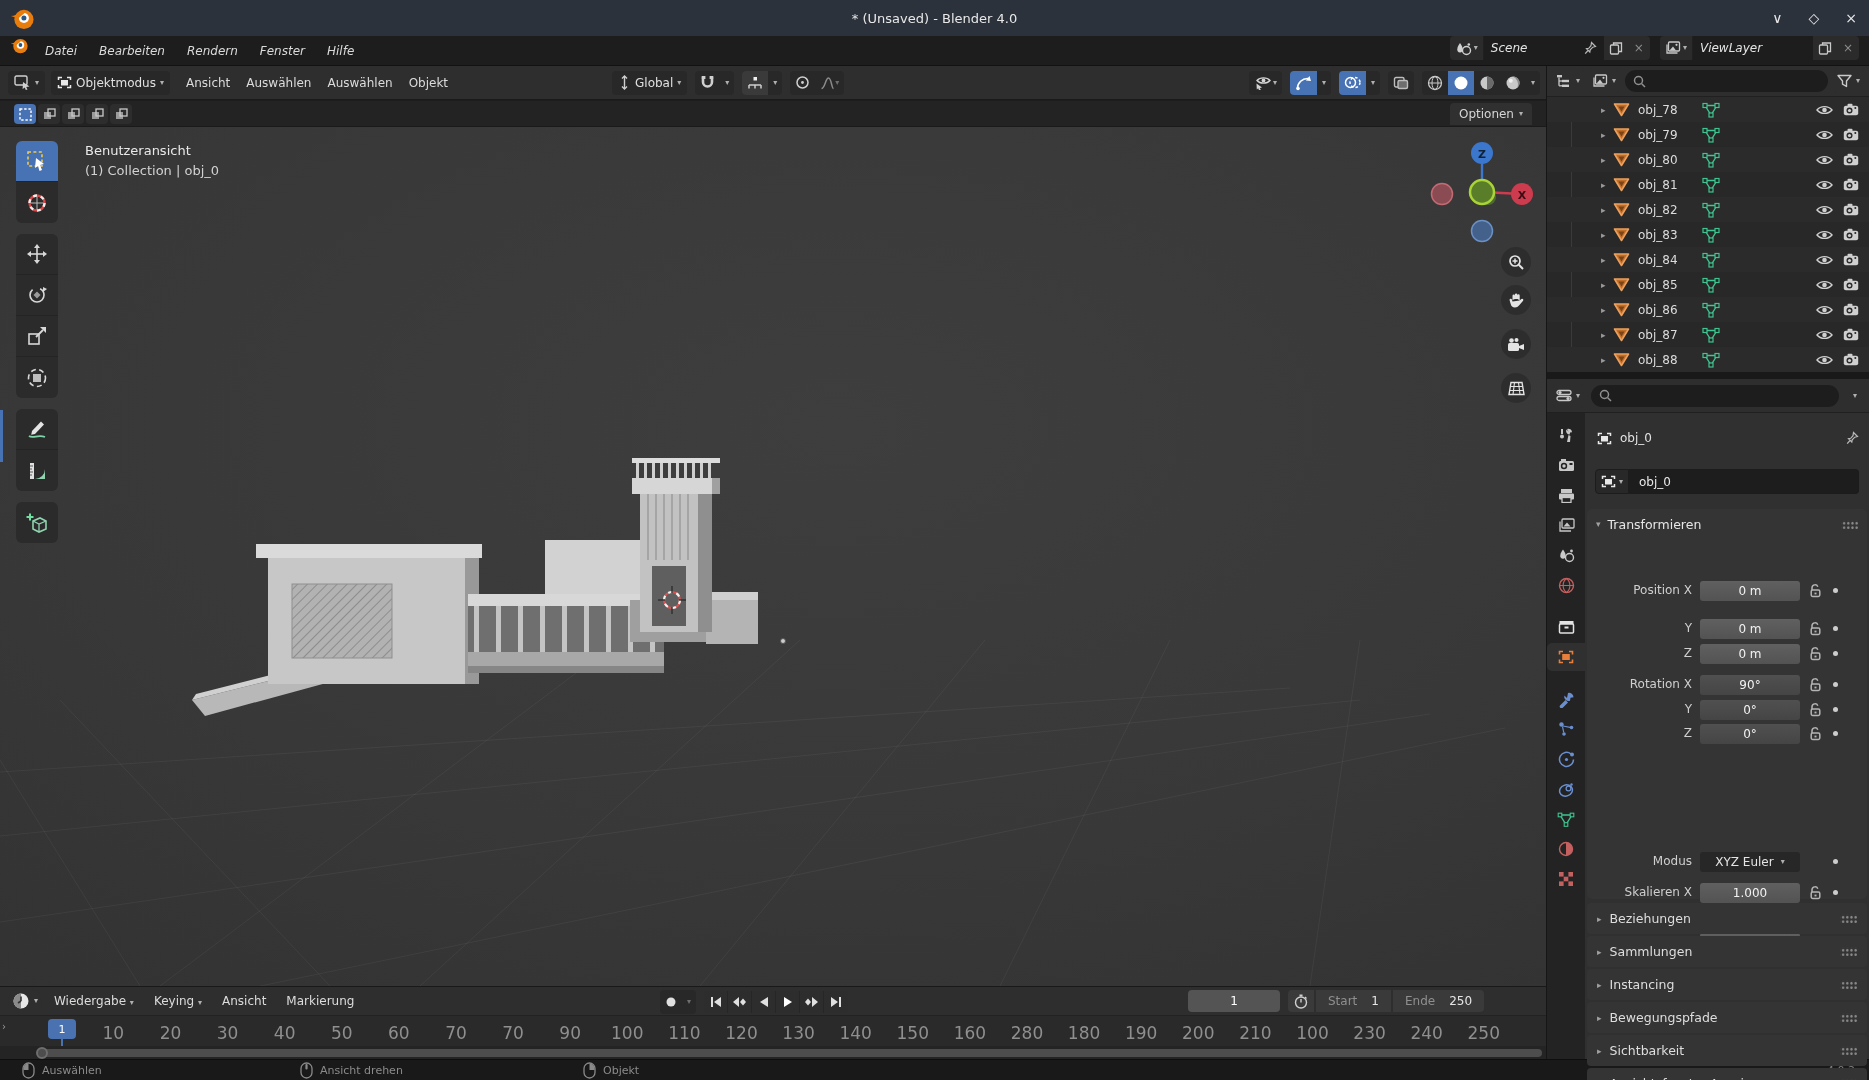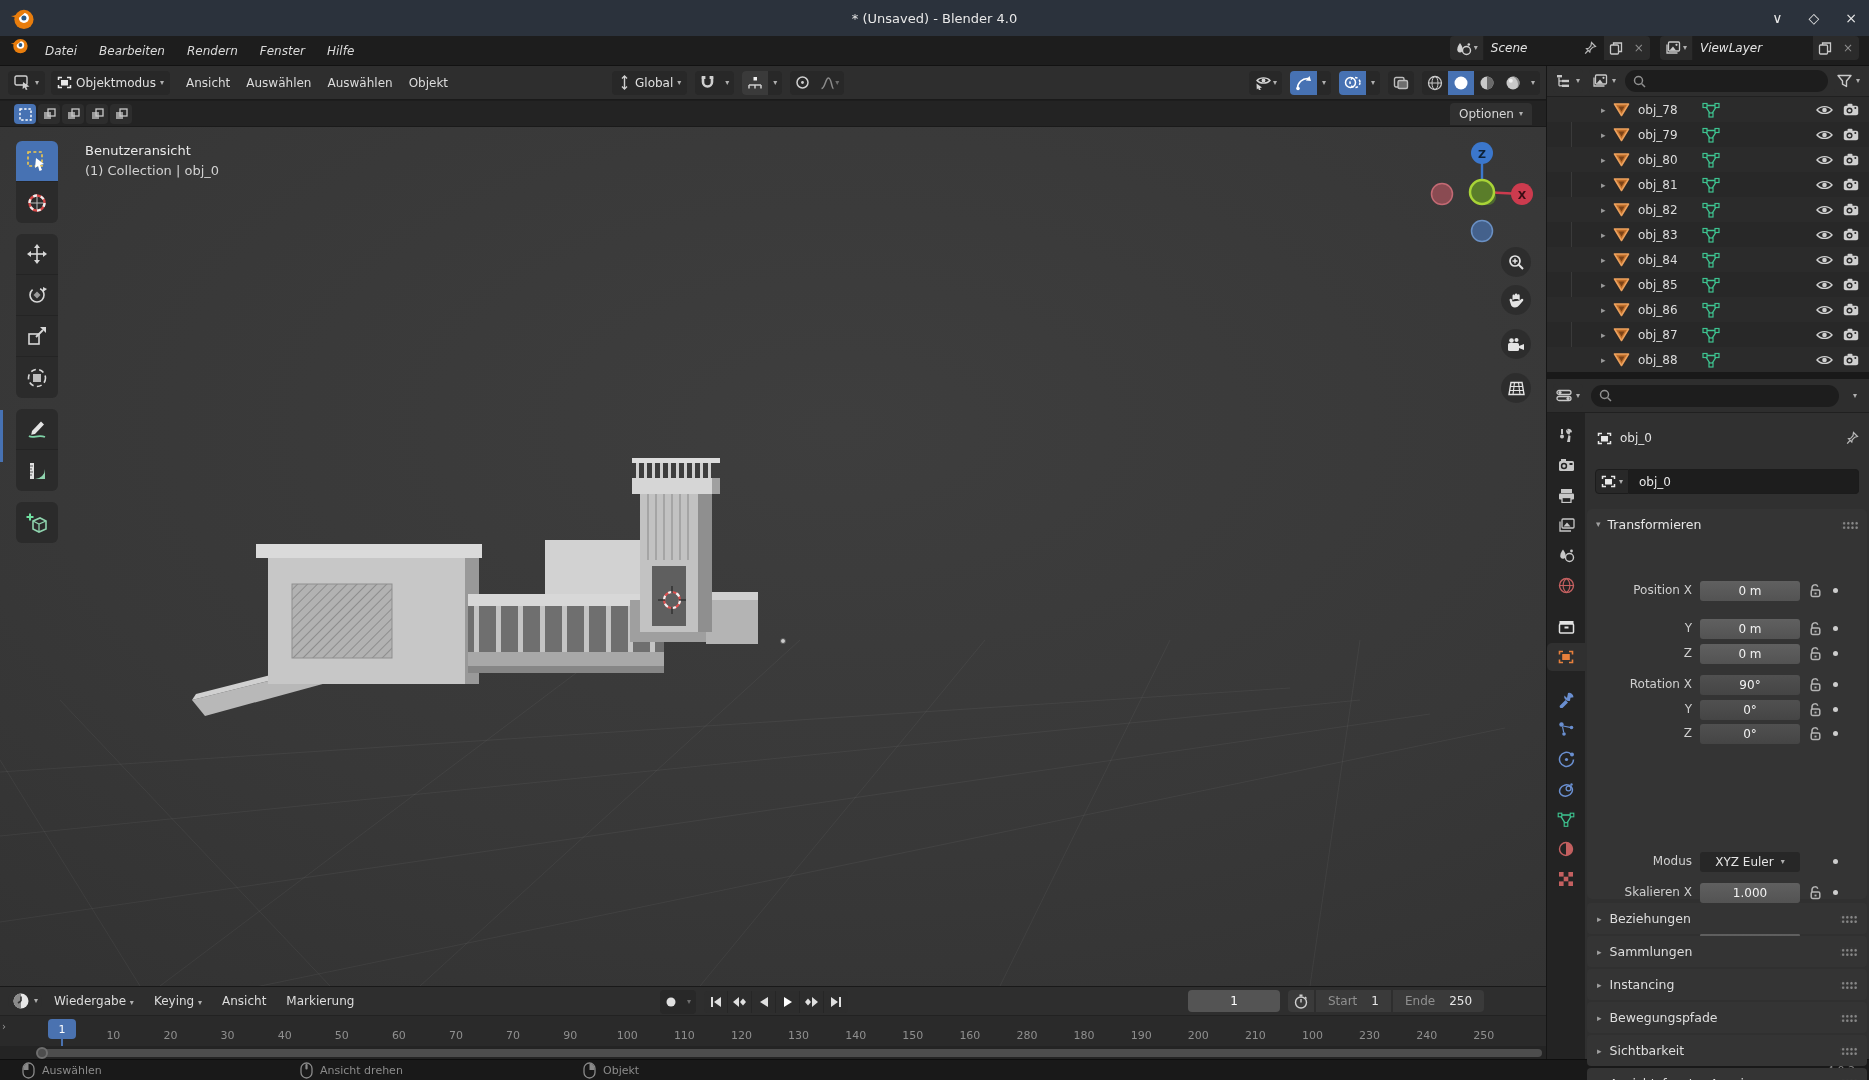"10" .tick-label { font-size: 11px -> 17px; top: 13px -> 7px }
